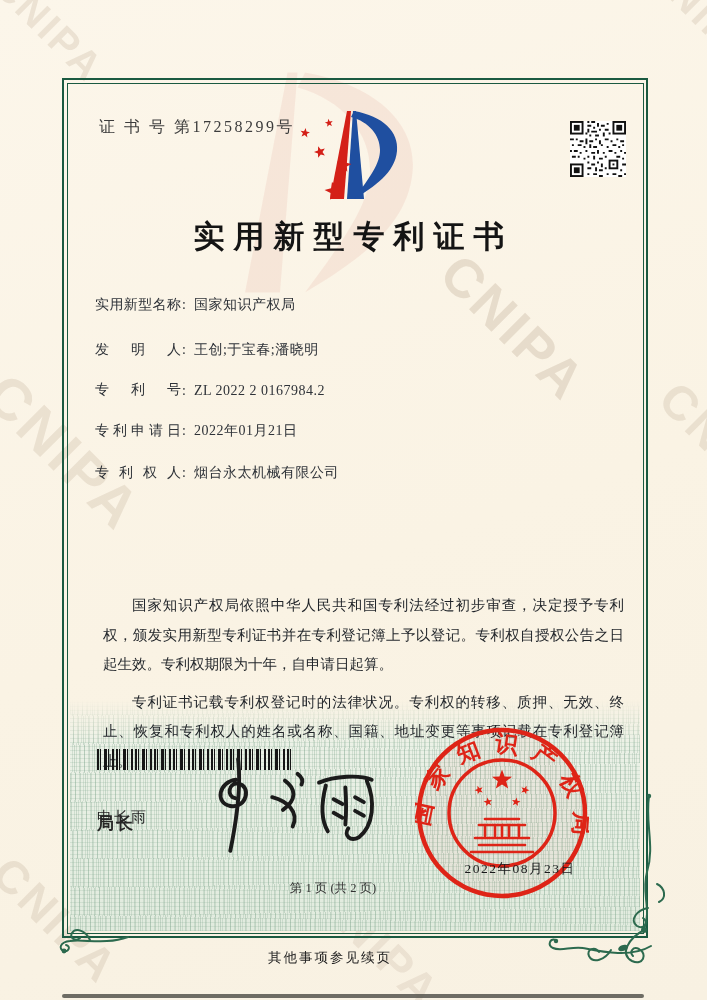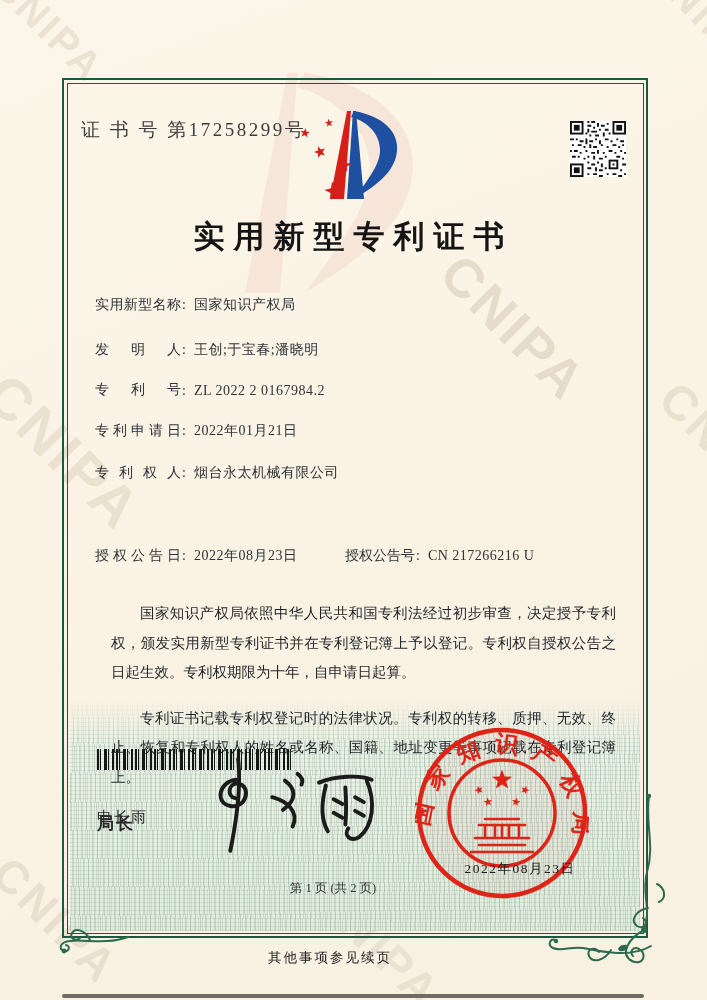"证 书 号 第17258299号" .cert-no { font-size: 19px -> 16px; left: 81px -> 99px }
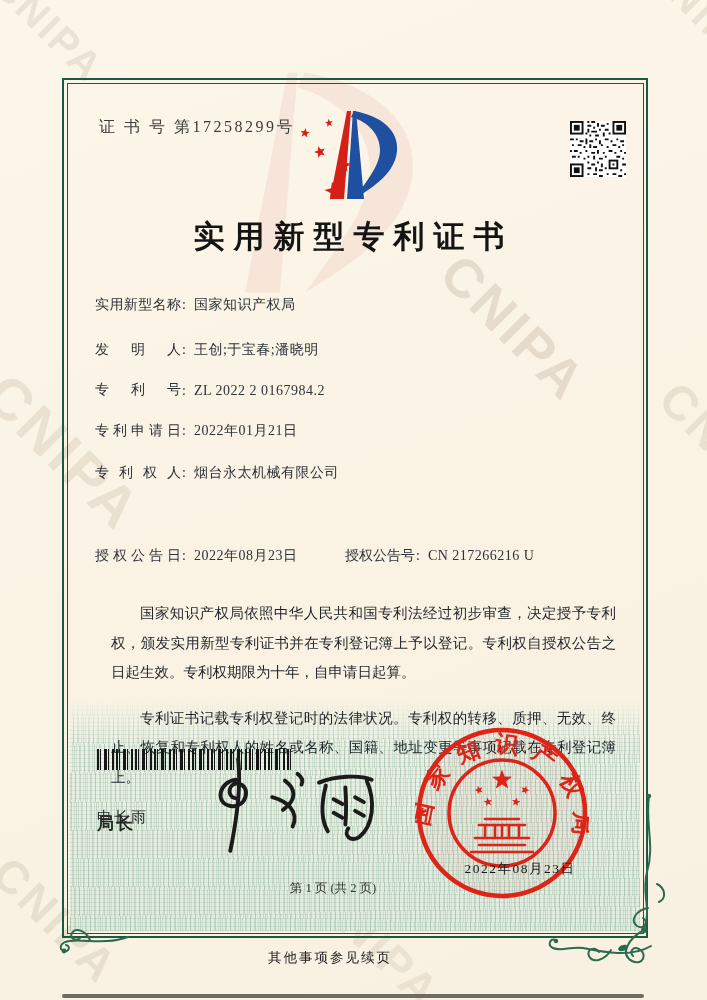"授权公告日: 2022年08月23日" div.field-row { html: <div> <span>授权公告日</span><span>:</span><span>2022年08月23日</span> <span> <span>授权公告号</span><span>:</span><span>CN 217266216 U</span> </span> </div> -> none }
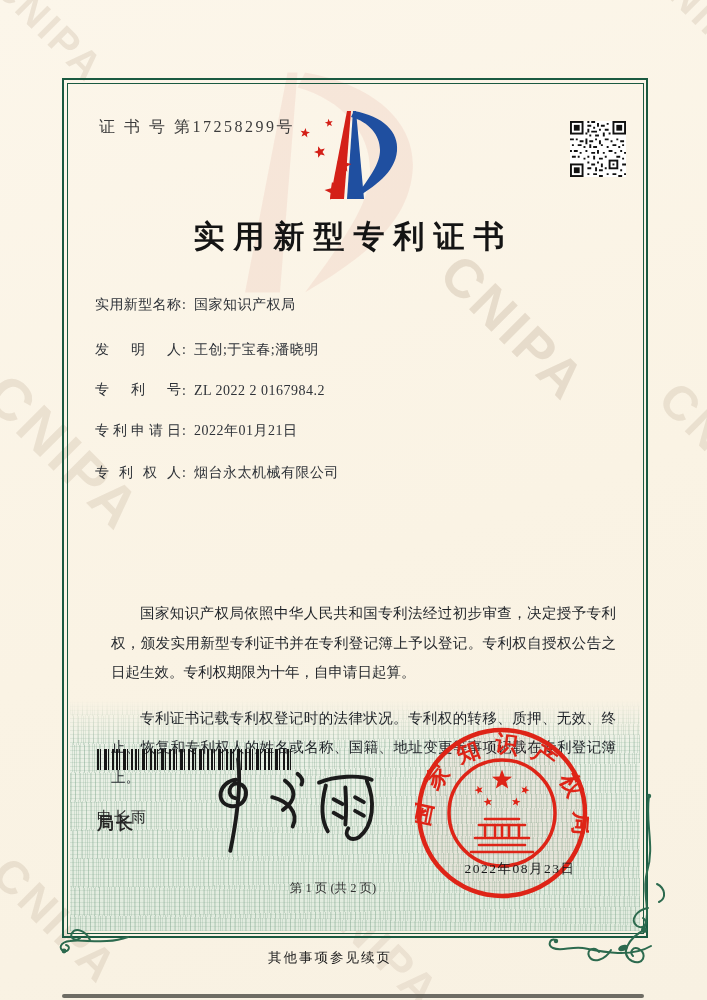"国家知识产权局依照中华人民共和国专利法经过初步审查，决定授予专利权，颁发实用新型" .body-text p { margin: 16px -> 8px }
